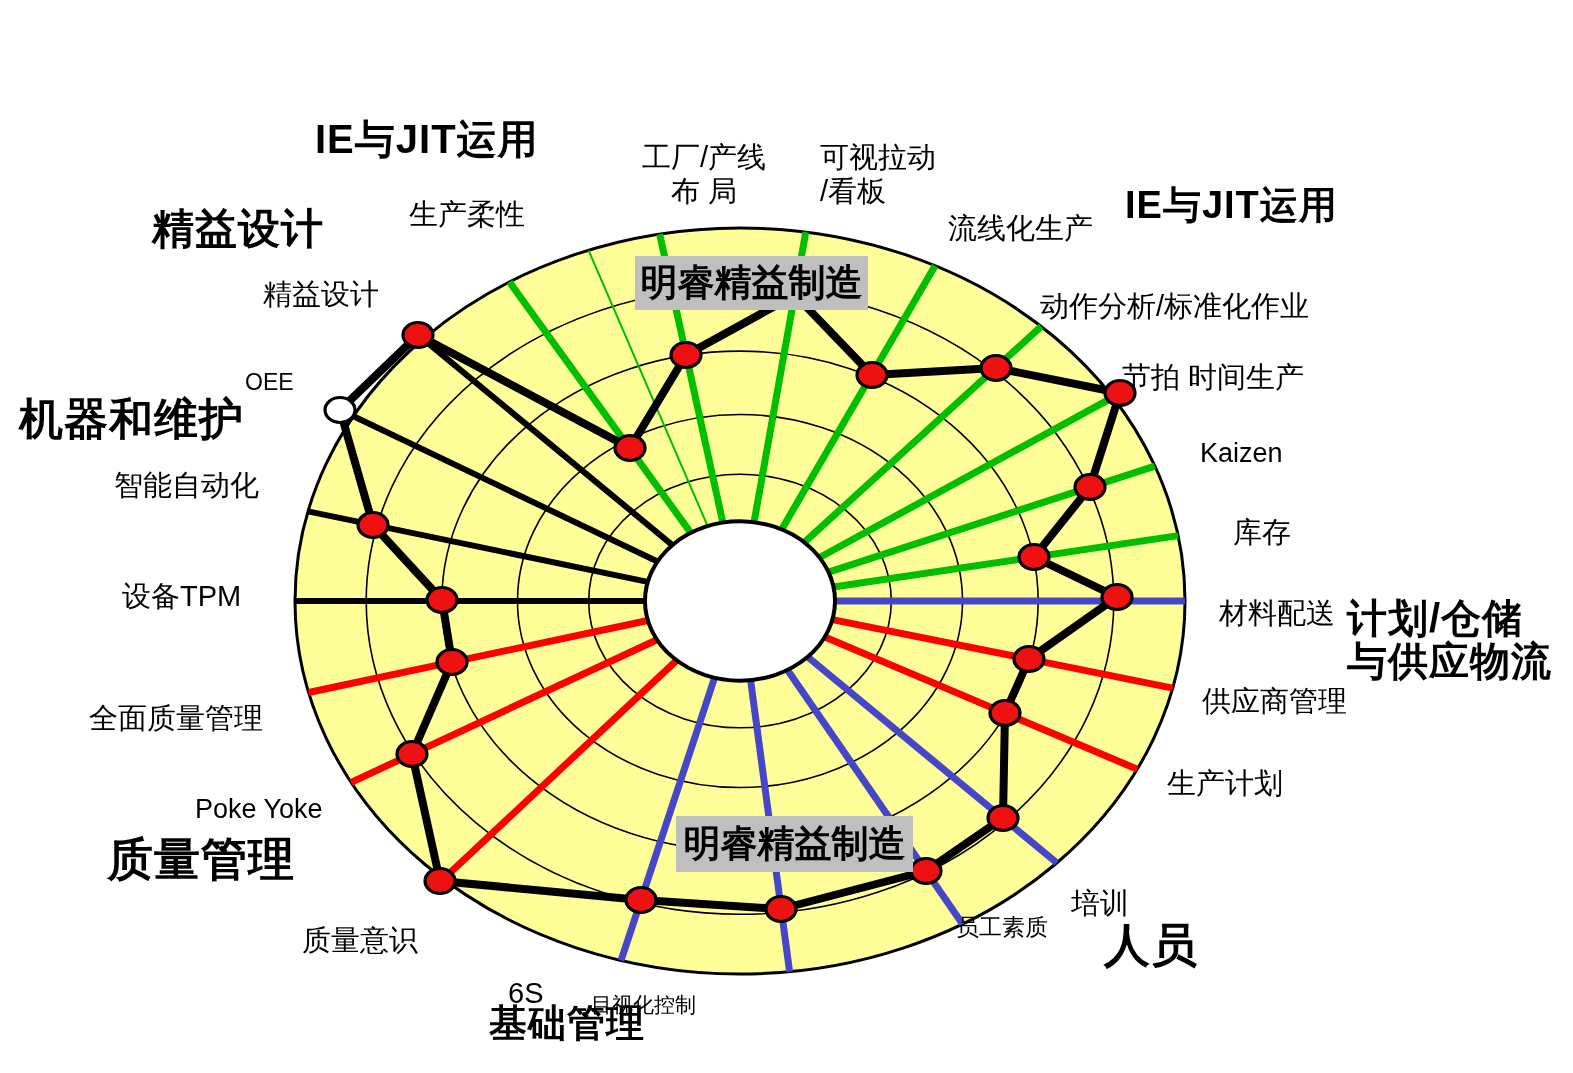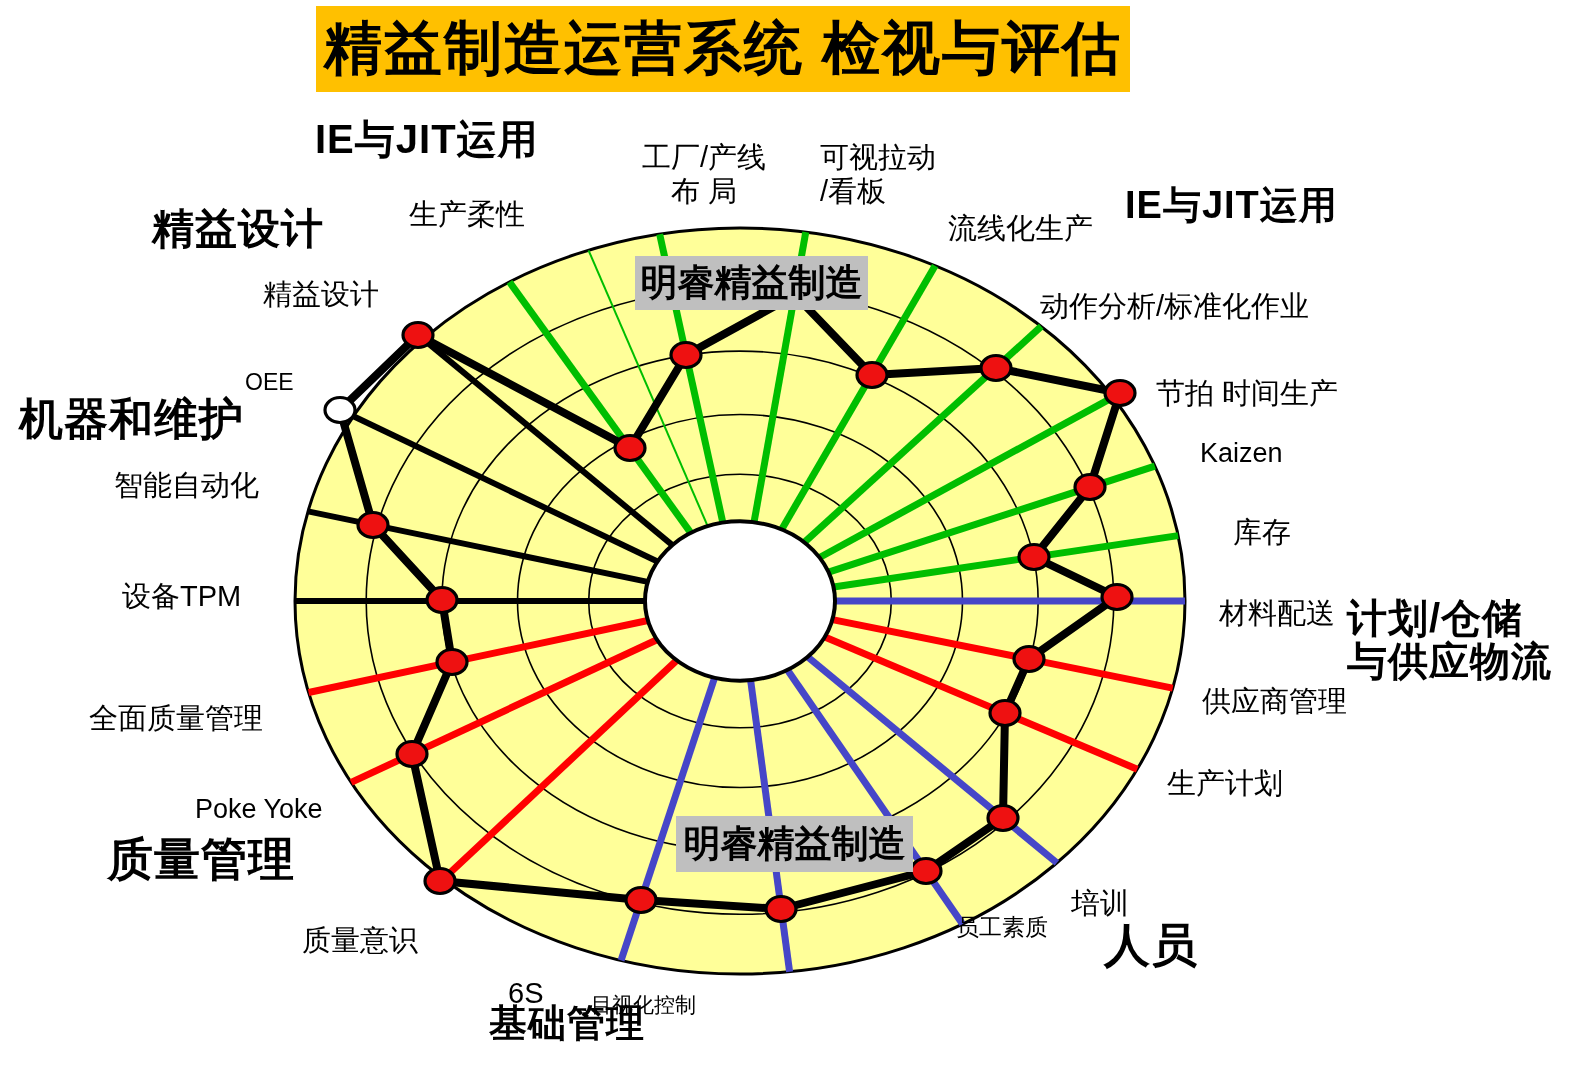"精益制造运营系统 检视与评估" div { html: <div>精益制造运营系统 检视与评估</div> -> none }
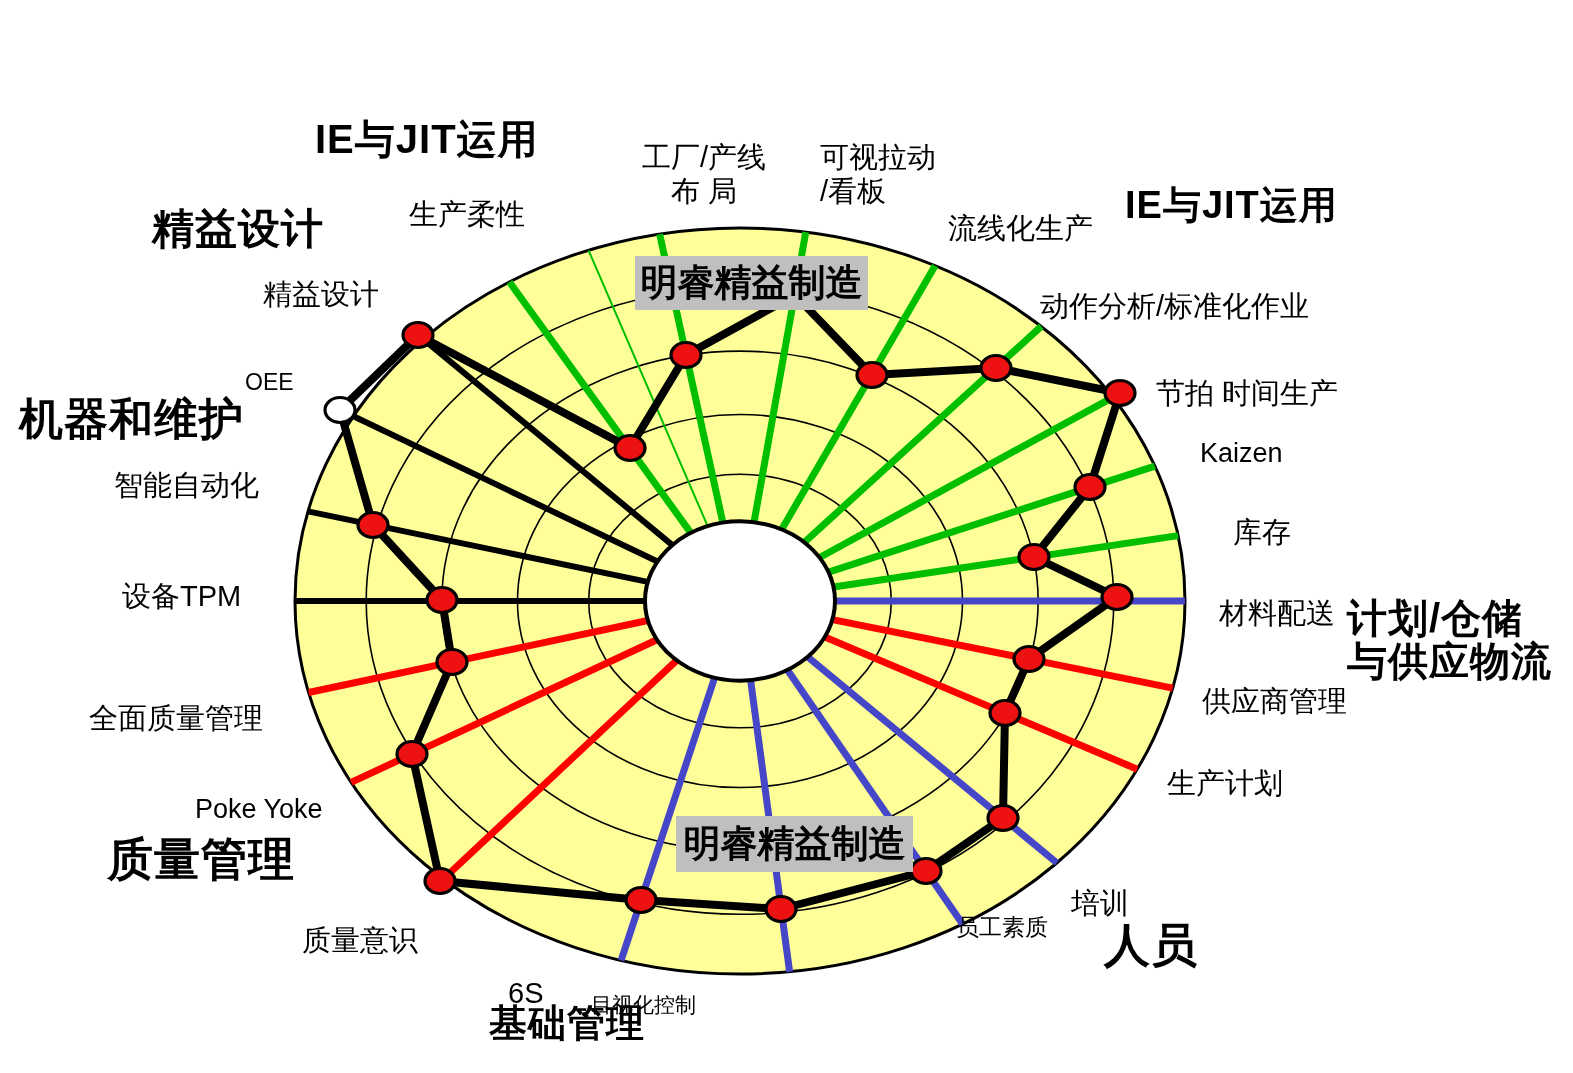"节拍 时间生产" div.lbl { margin-left: 34px -> none; top: 376px -> 360px }
